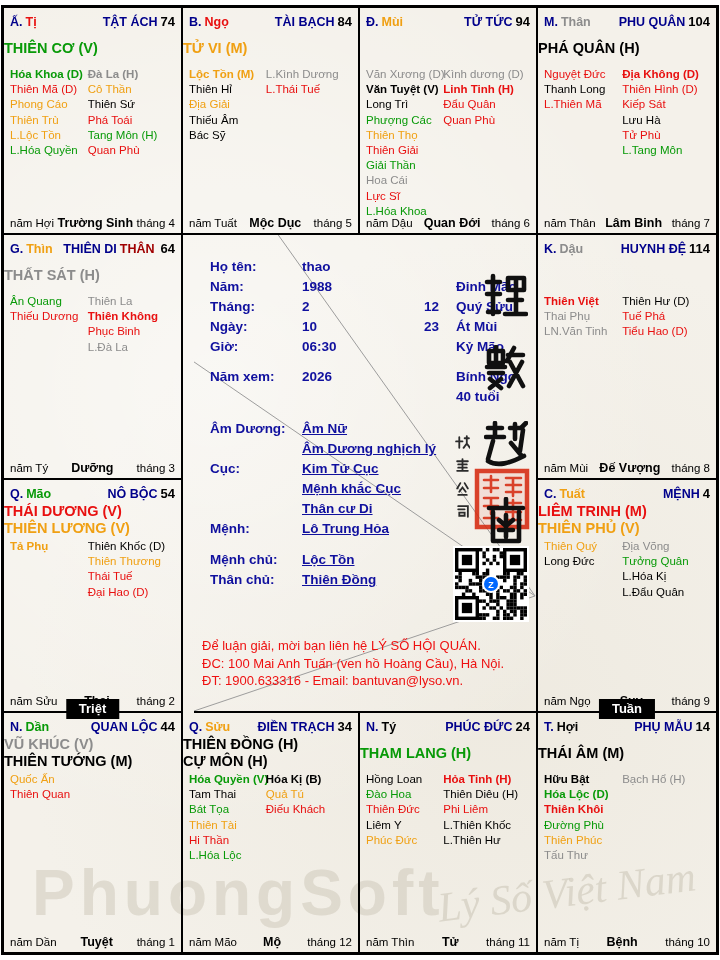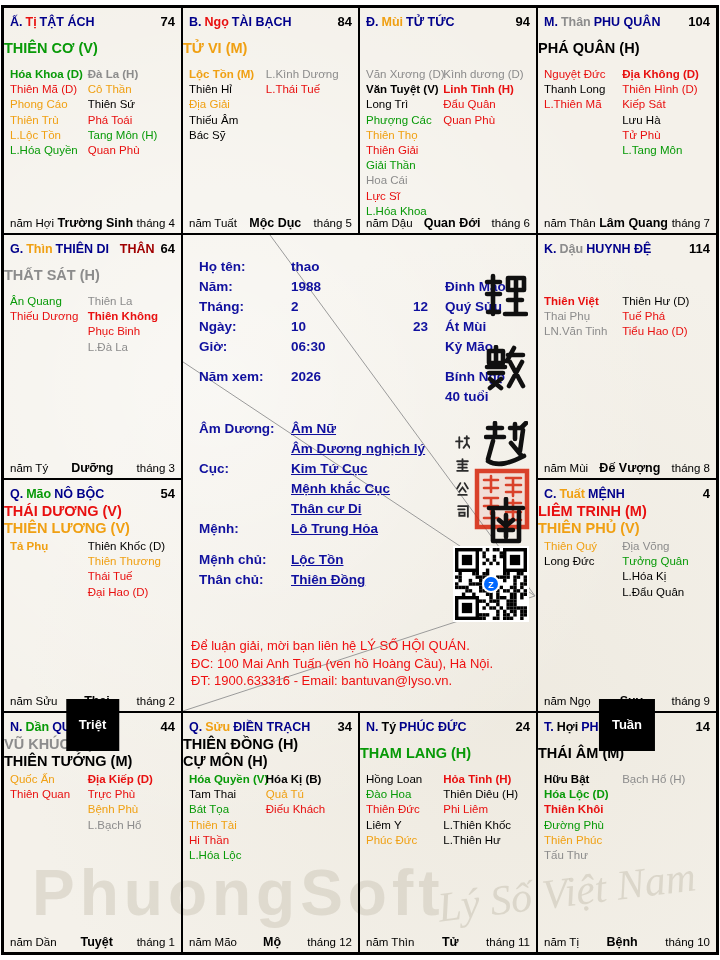"TẬT ÁCH" .pname { text-align: left -> right }
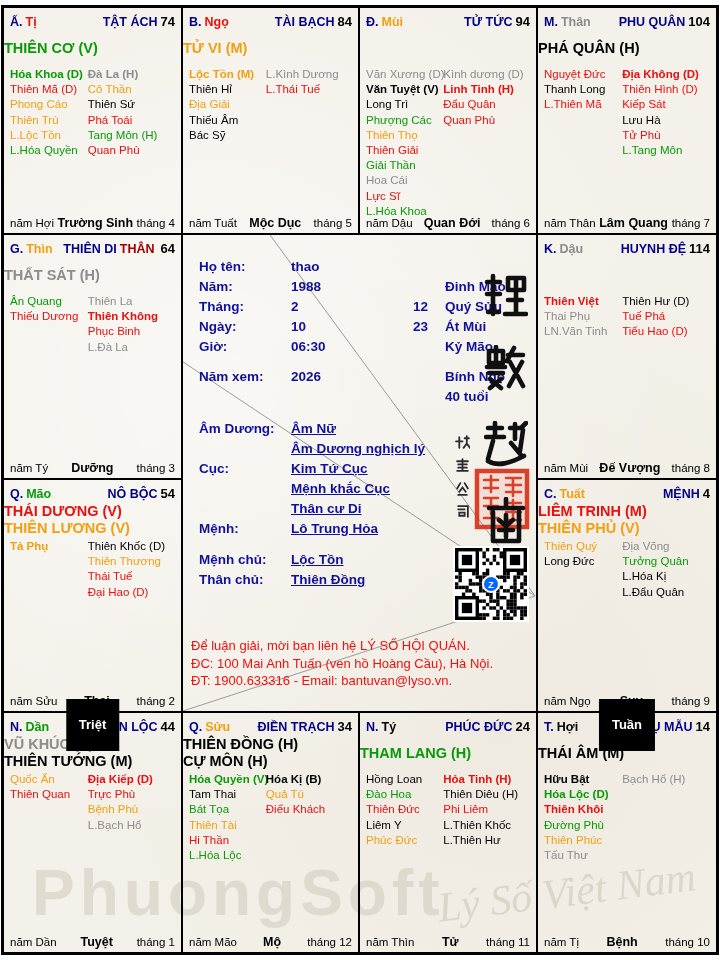"Lâm Quang" span.stage { text: Quang -> Binh }
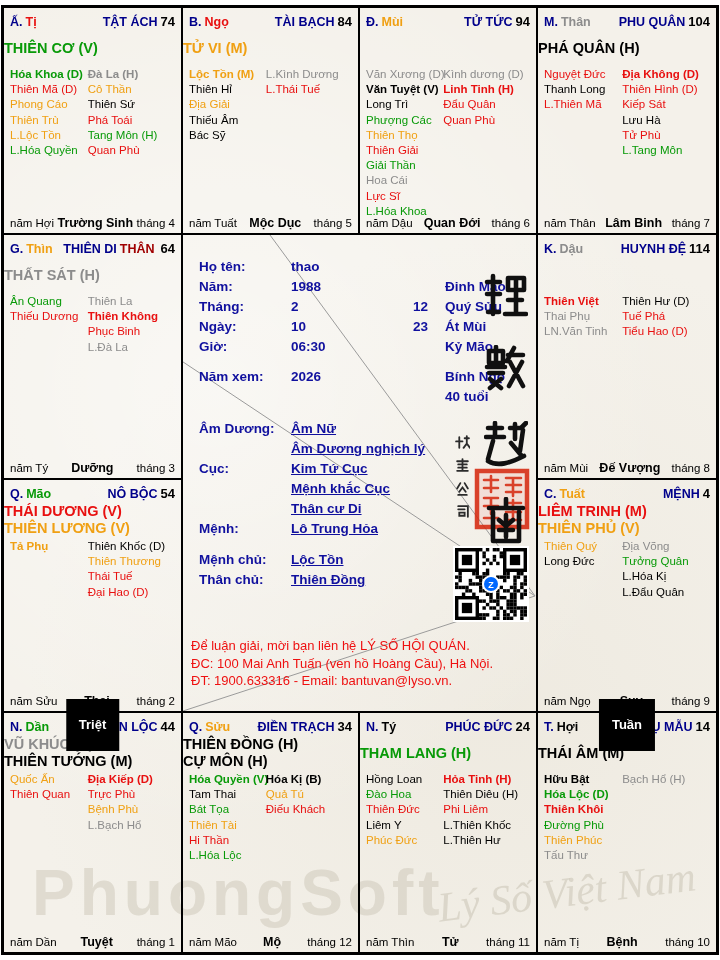"Họ tên:" .center { margin-left: none -> 11px }
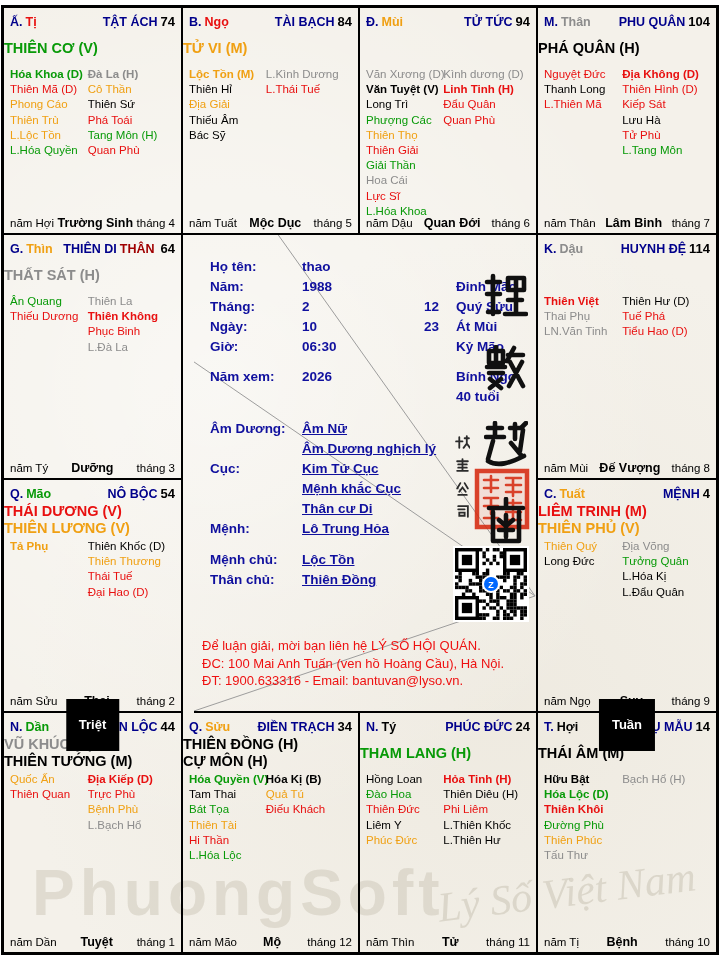"Triệt" .badge { padding: 18px 13px -> 2px 13px }
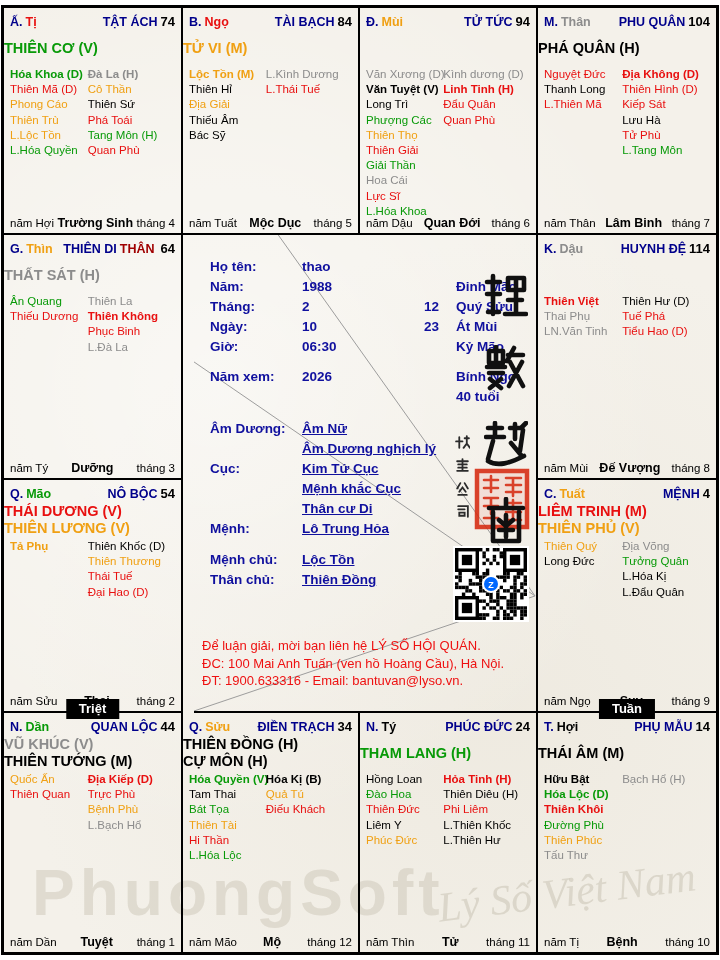"Địa Kiếp (D)" div.colR { html: <div> <div>Địa Kiếp (D)</div> <div>Trực Phù</div> <div>Bệnh Phù</div> <div>L.Bạch Hổ</div> </div> -> none }
